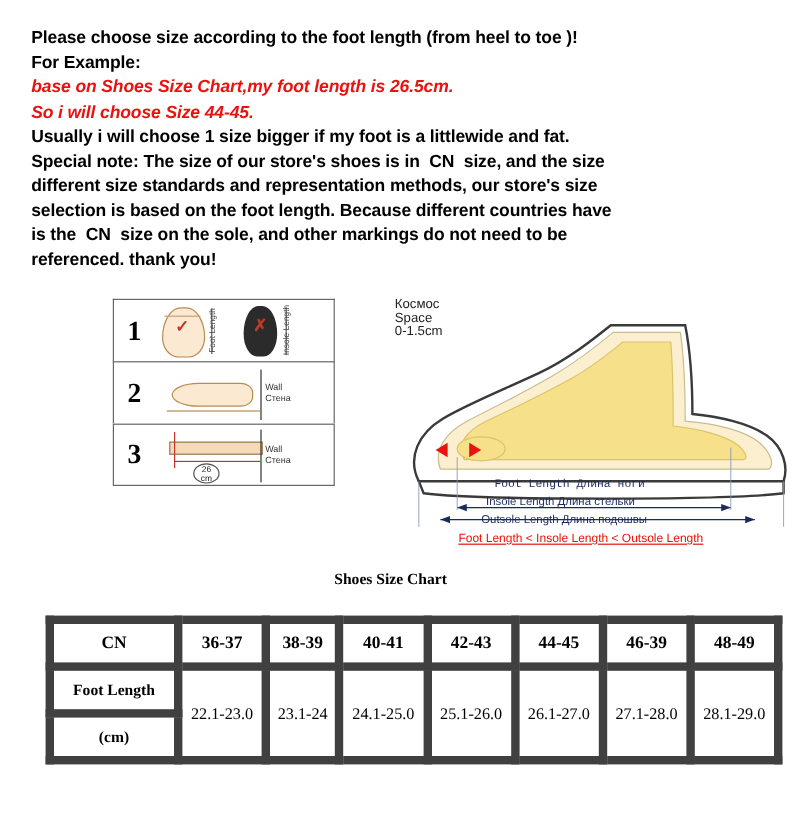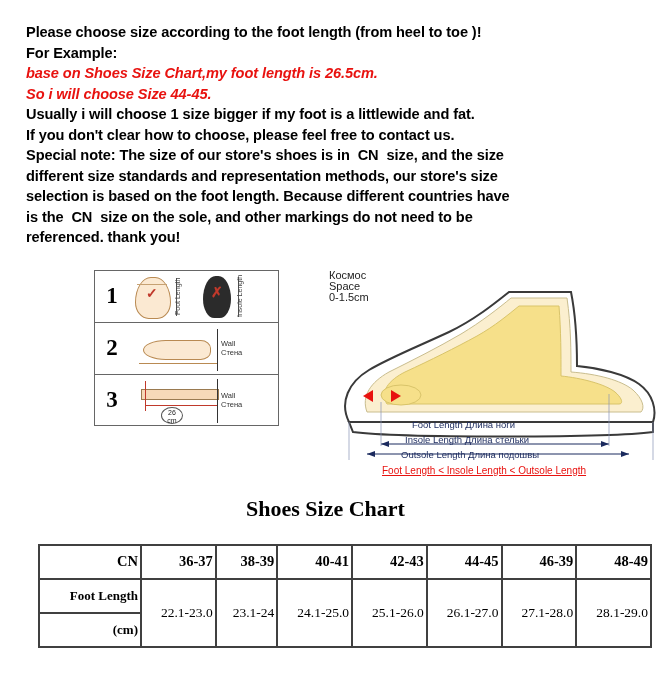"If you don't clear how" div.line { html: <div>If you don't clear how to choose, please feel free to contact us.</div> -> none }
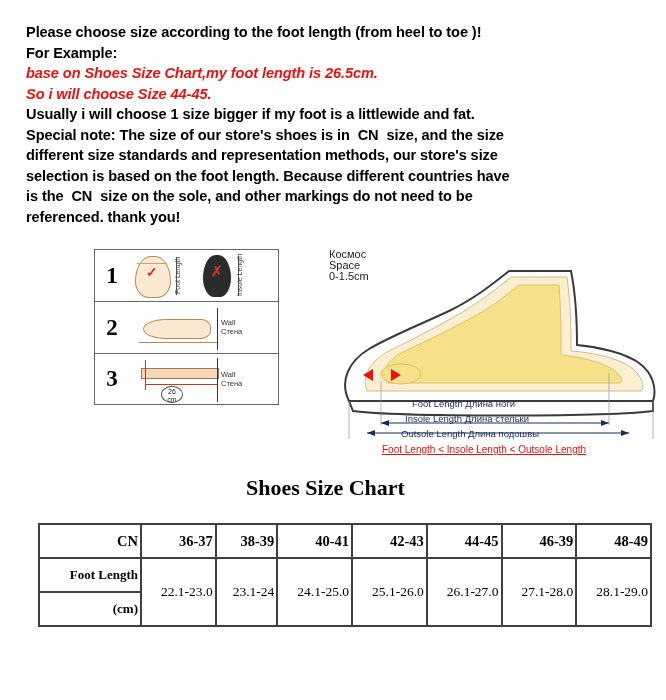"Foot Length Длина ноги" div.dim-row { font-family: none -> Liberation Mono, monospace }
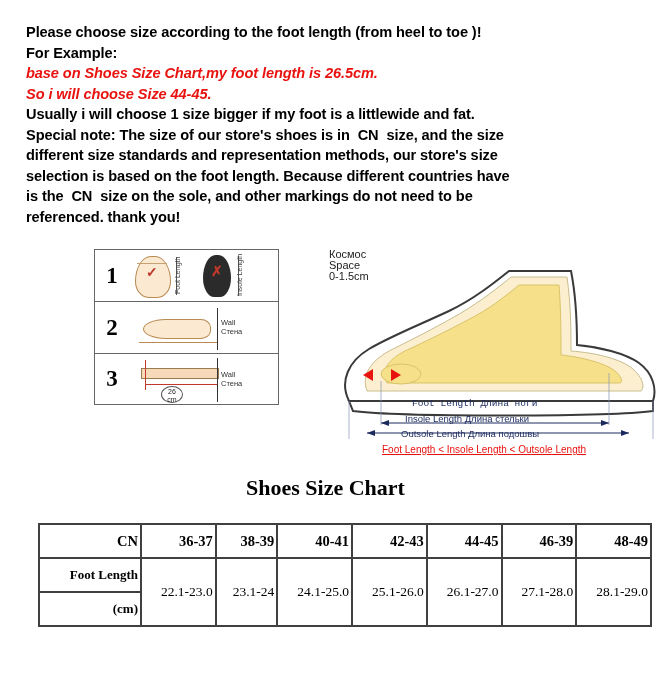"Shoes Size Chart" .chart-title { font-size: 22px -> 13px }
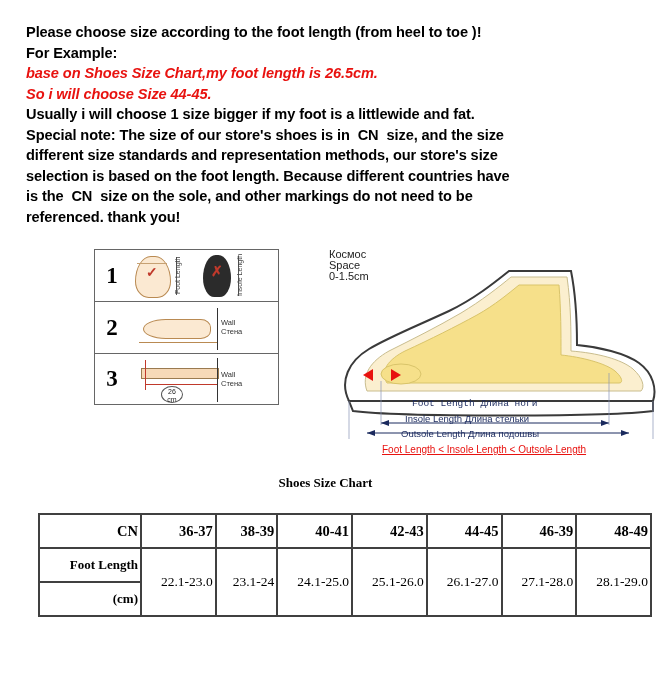"CN" table.size-chart td { border: 2px solid #404040 -> 7px solid #404040; text-align: right -> center }
